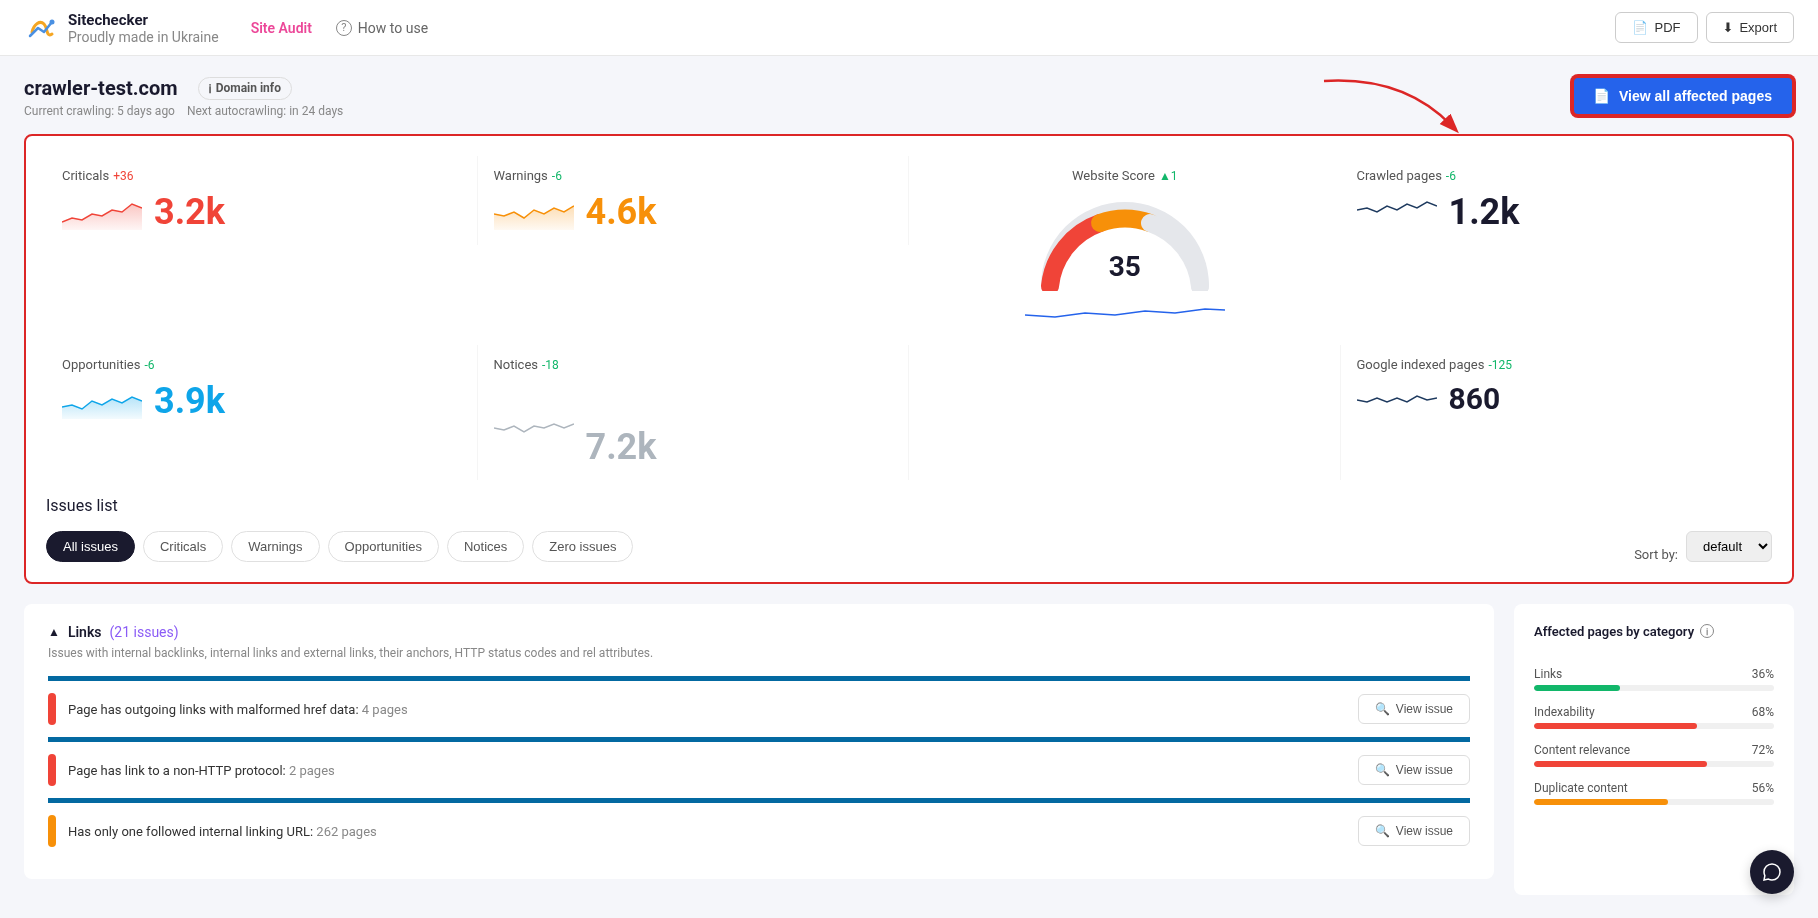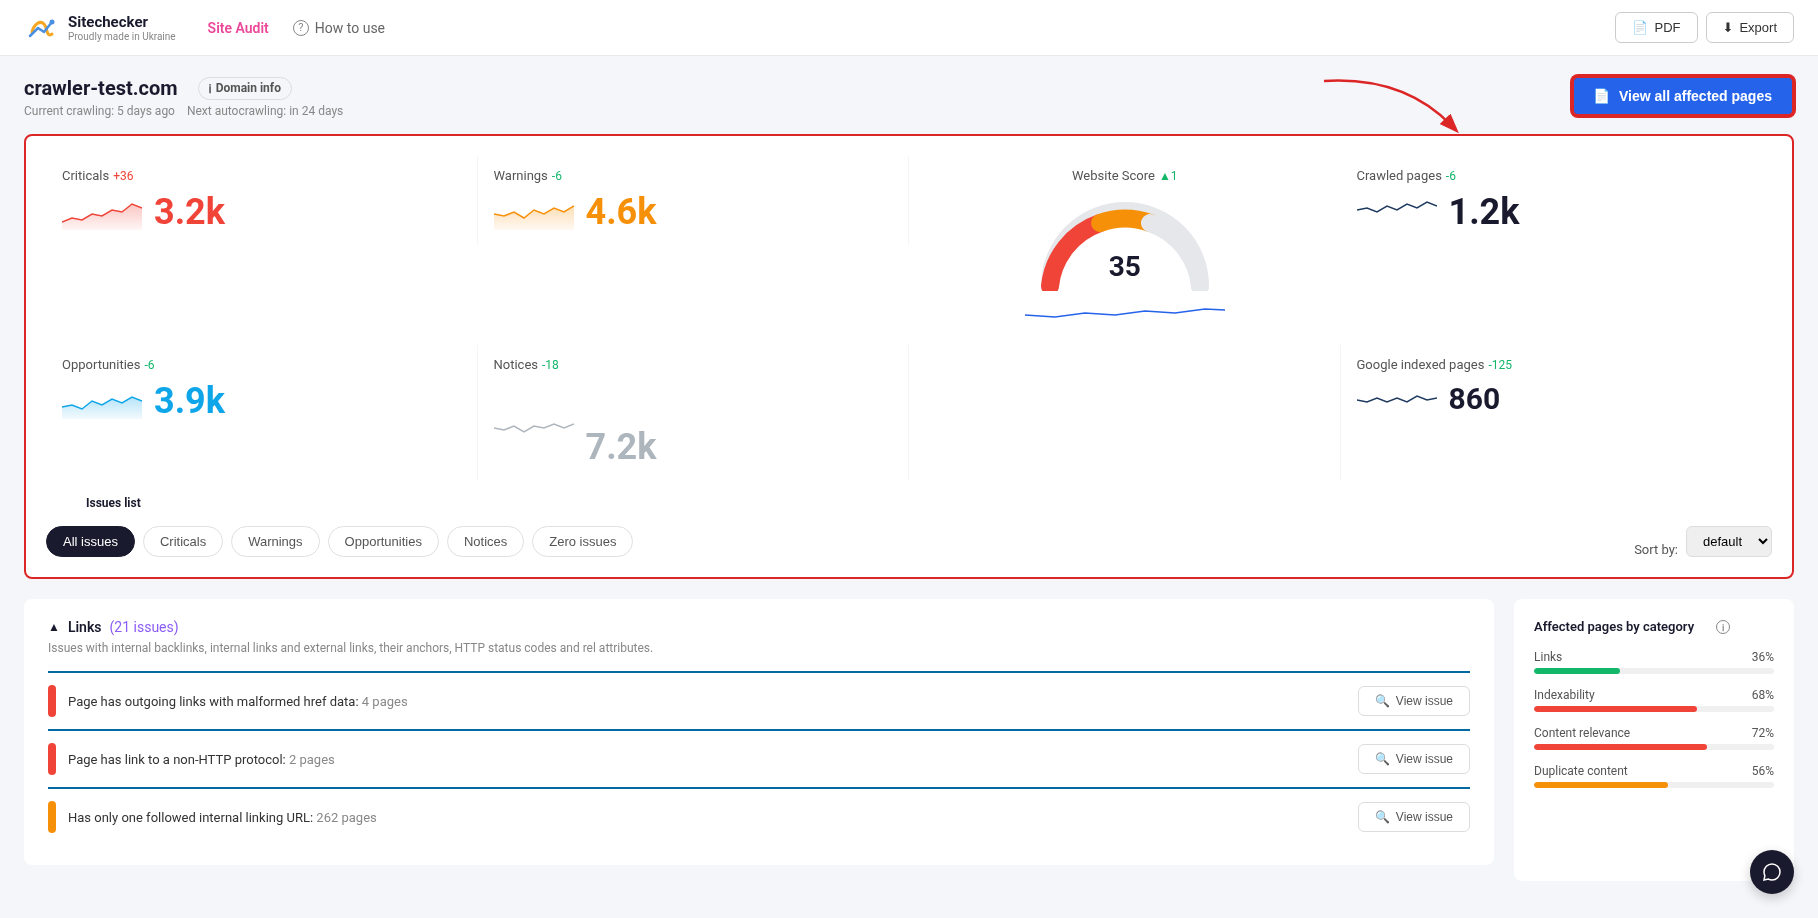"Proudly made in Ukraine" .logo-sub { font-size: 10px -> 14px }
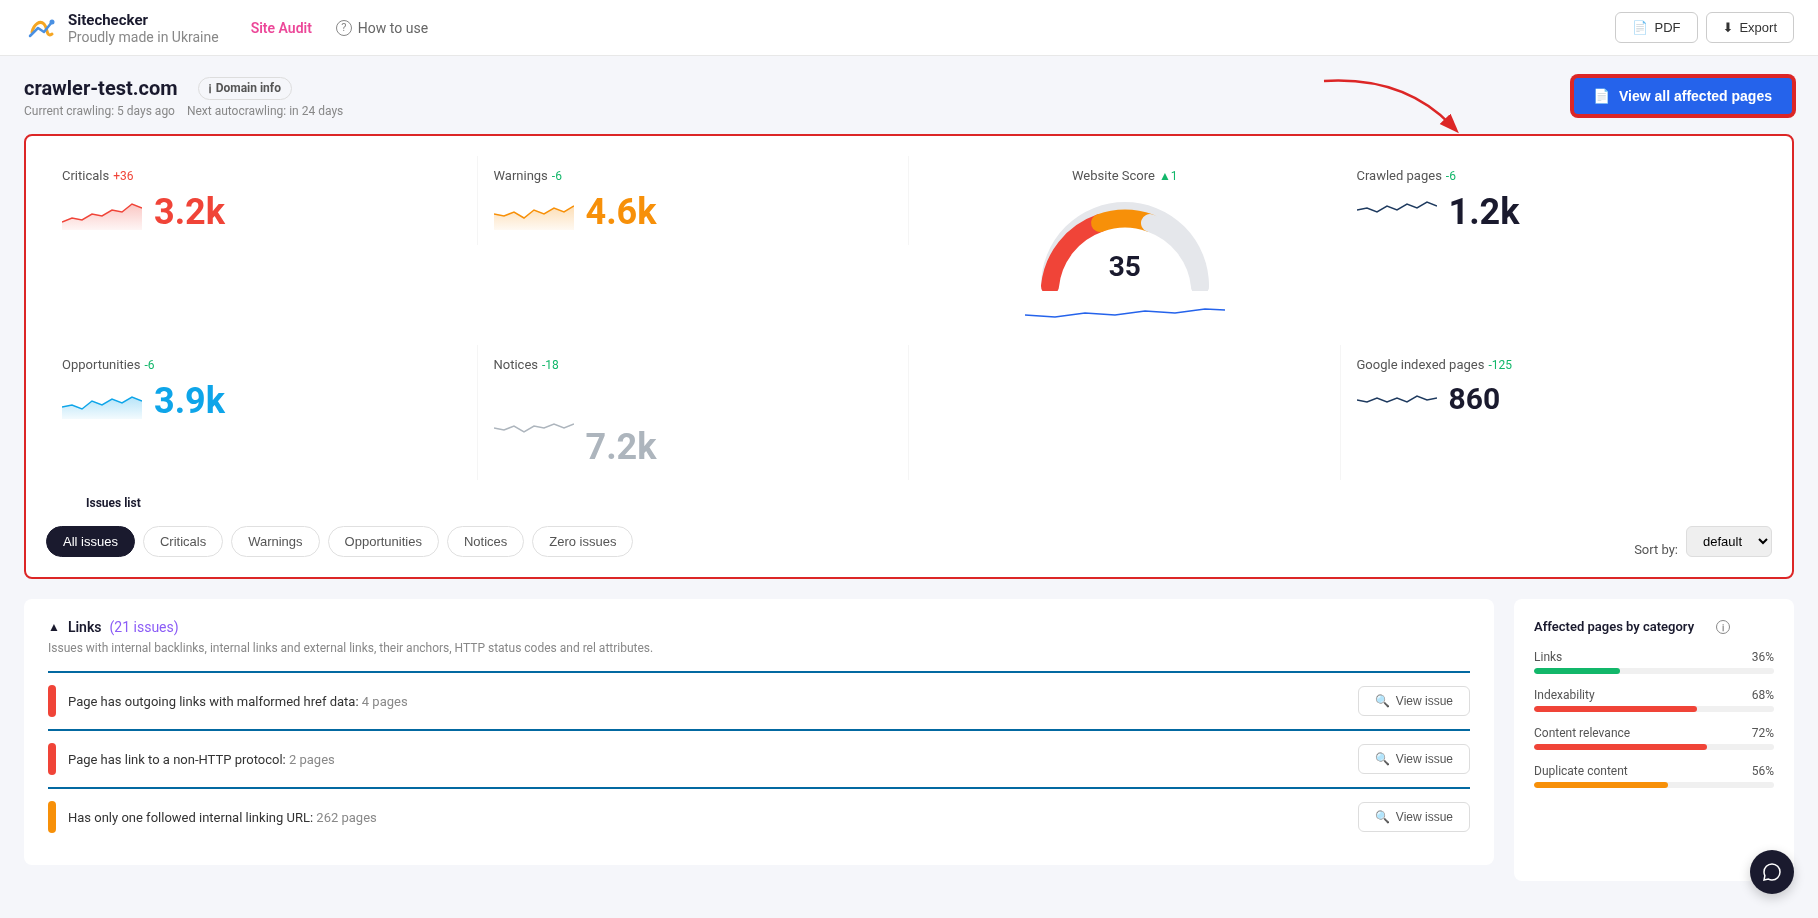"Issues list" .issues-header { font-size: 12px -> 16px; font-weight: 700 -> 400; margin-left: 40px -> none }
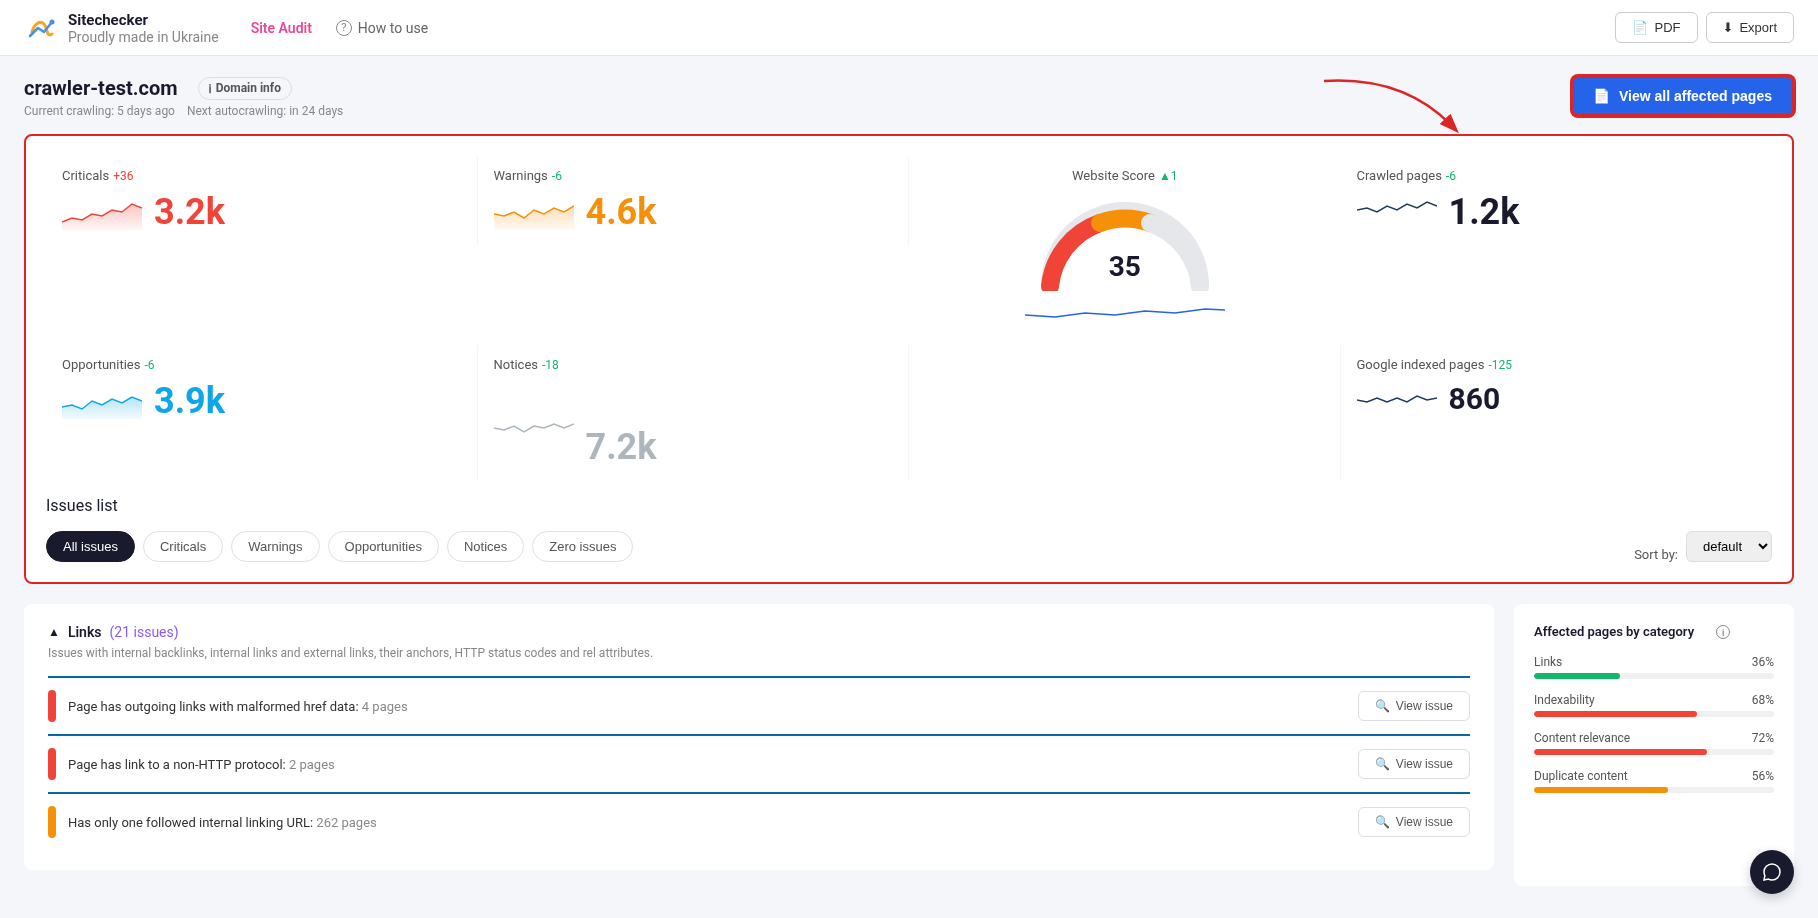"Affected pages by category" .right-panel-title { align-items: flex-end -> flex-start; gap: 22px -> 6px; margin-bottom: 16px -> 28px }
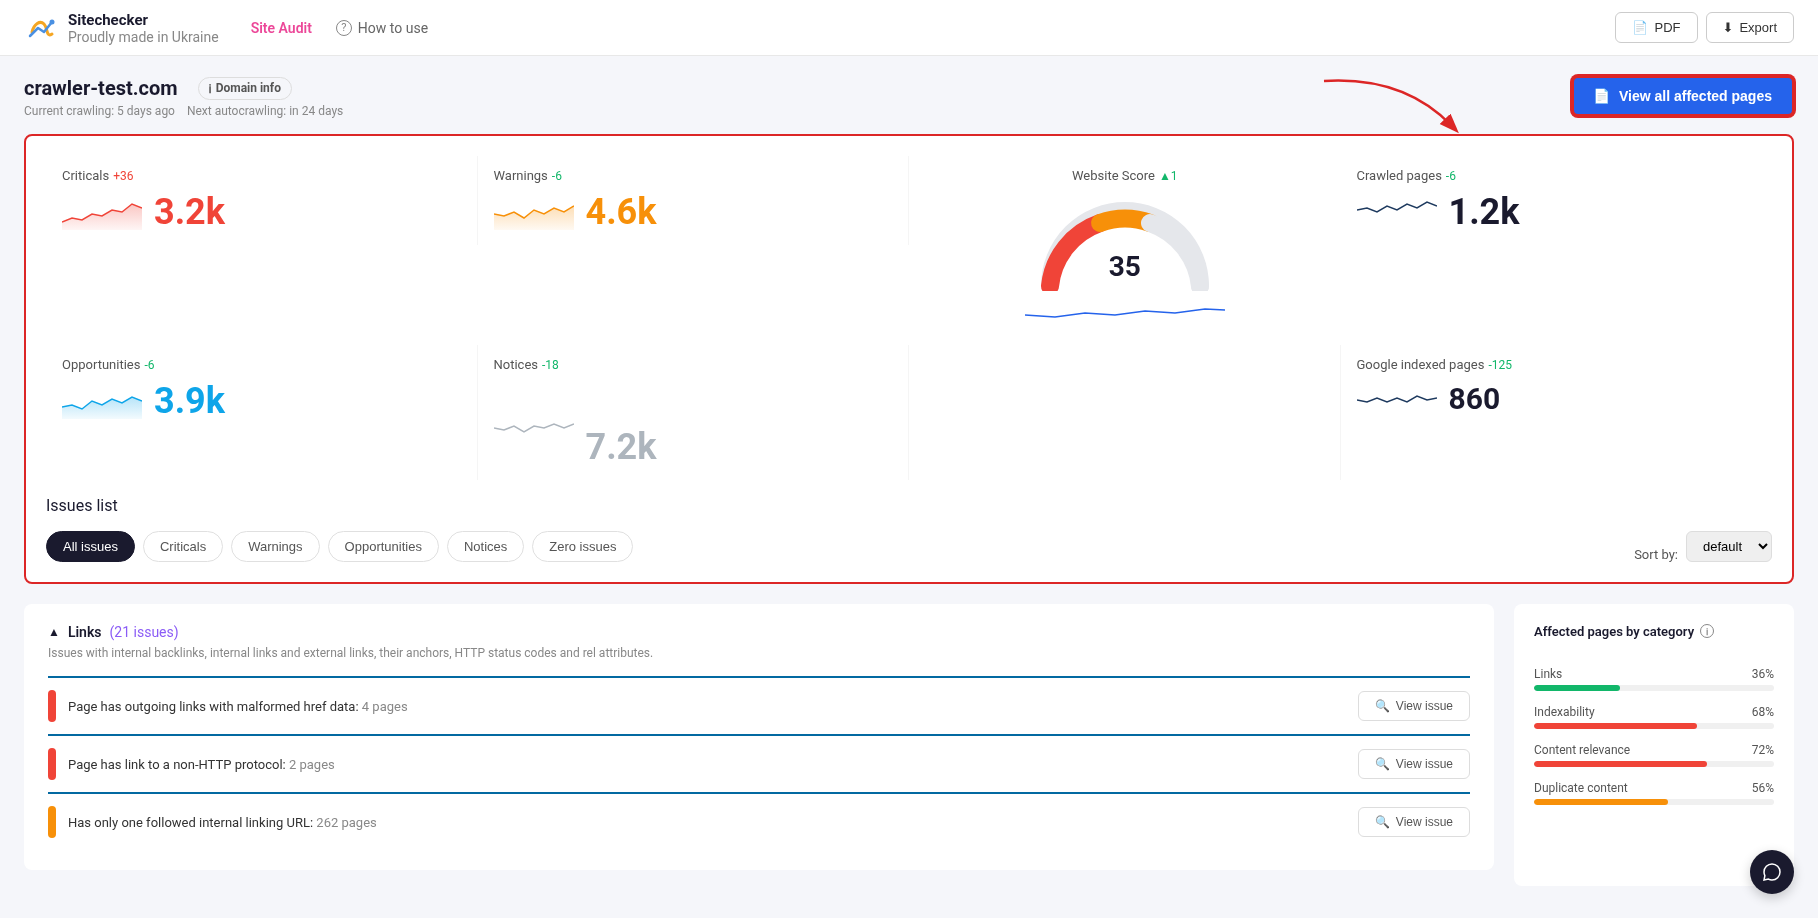"Page has outgoing links with" .issue-row { border-top: 2px solid #0369a1 -> 5px solid #0369a1 }
